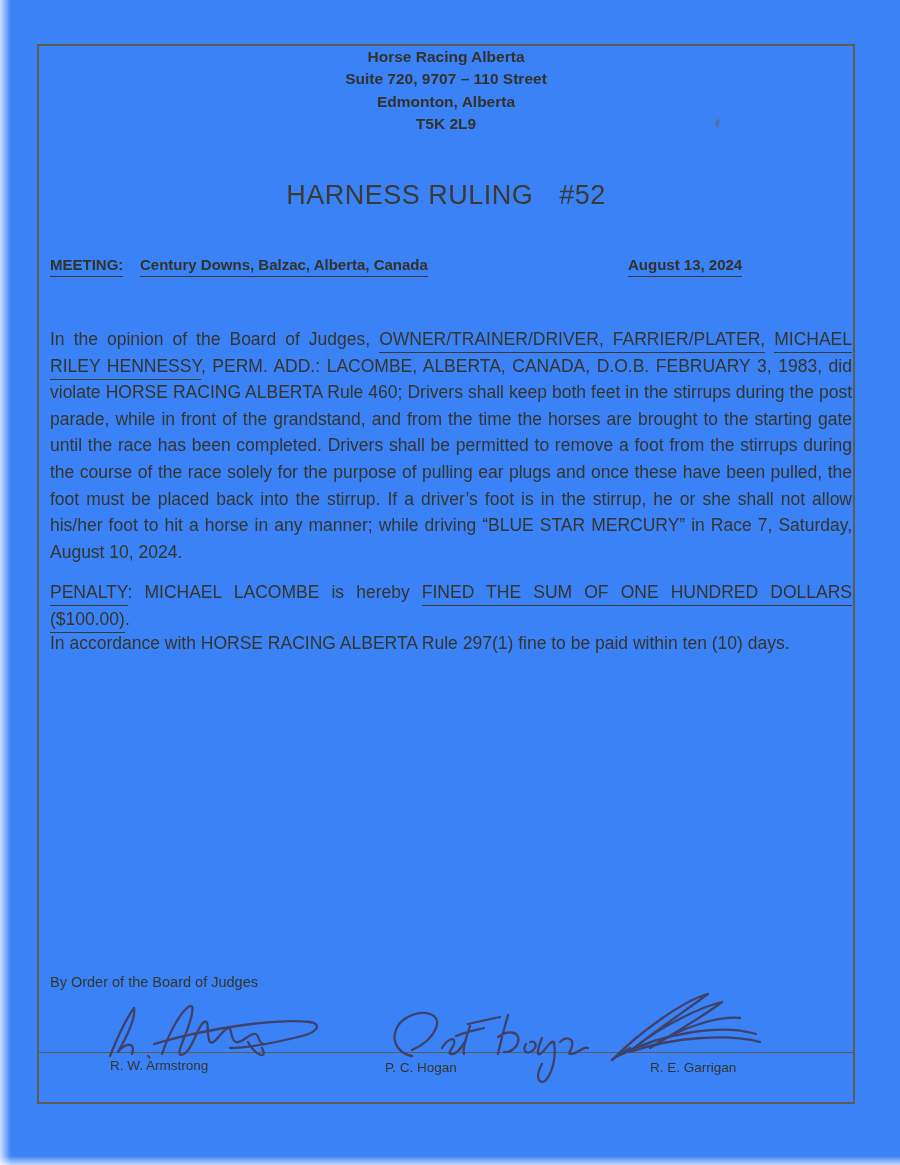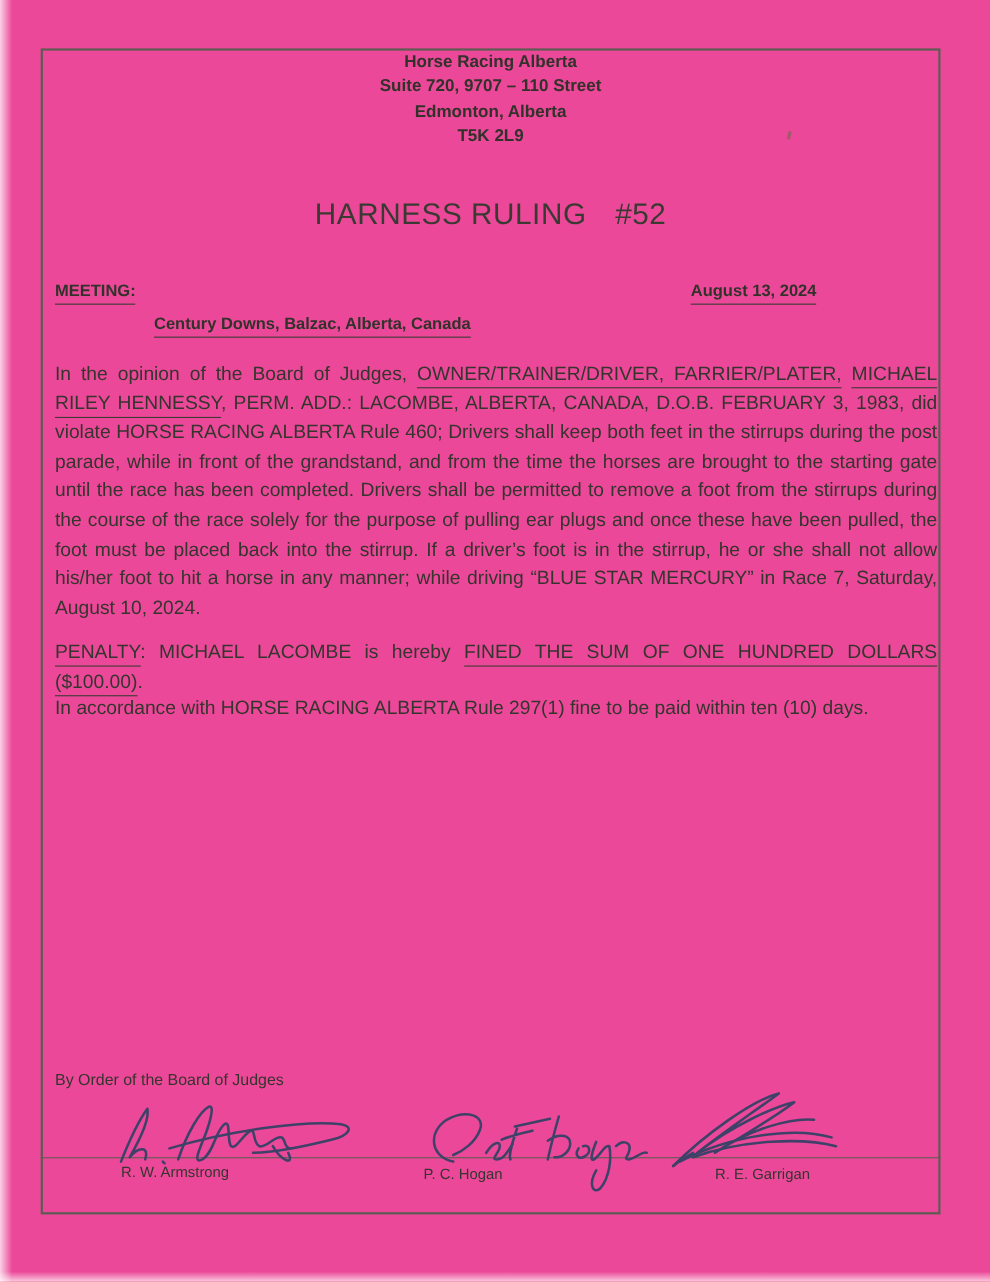"Horse Racing Alberta" .page { background: #ec4899 -> #3b82f6 }
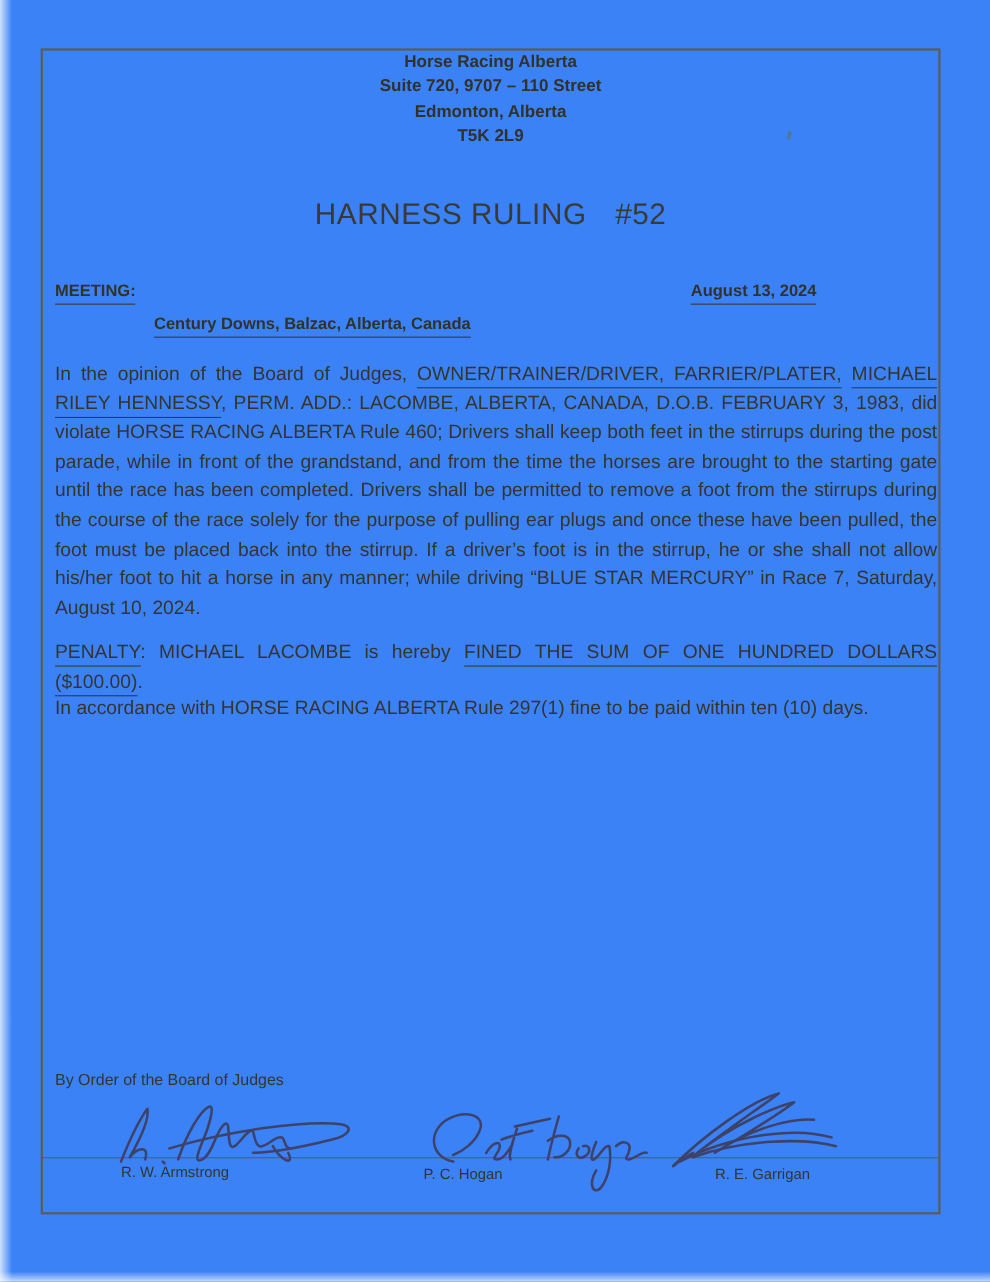"Century Downs, Balzac, Alberta, Canada" .meeting-row .loc { margin-top: 30px -> none }
